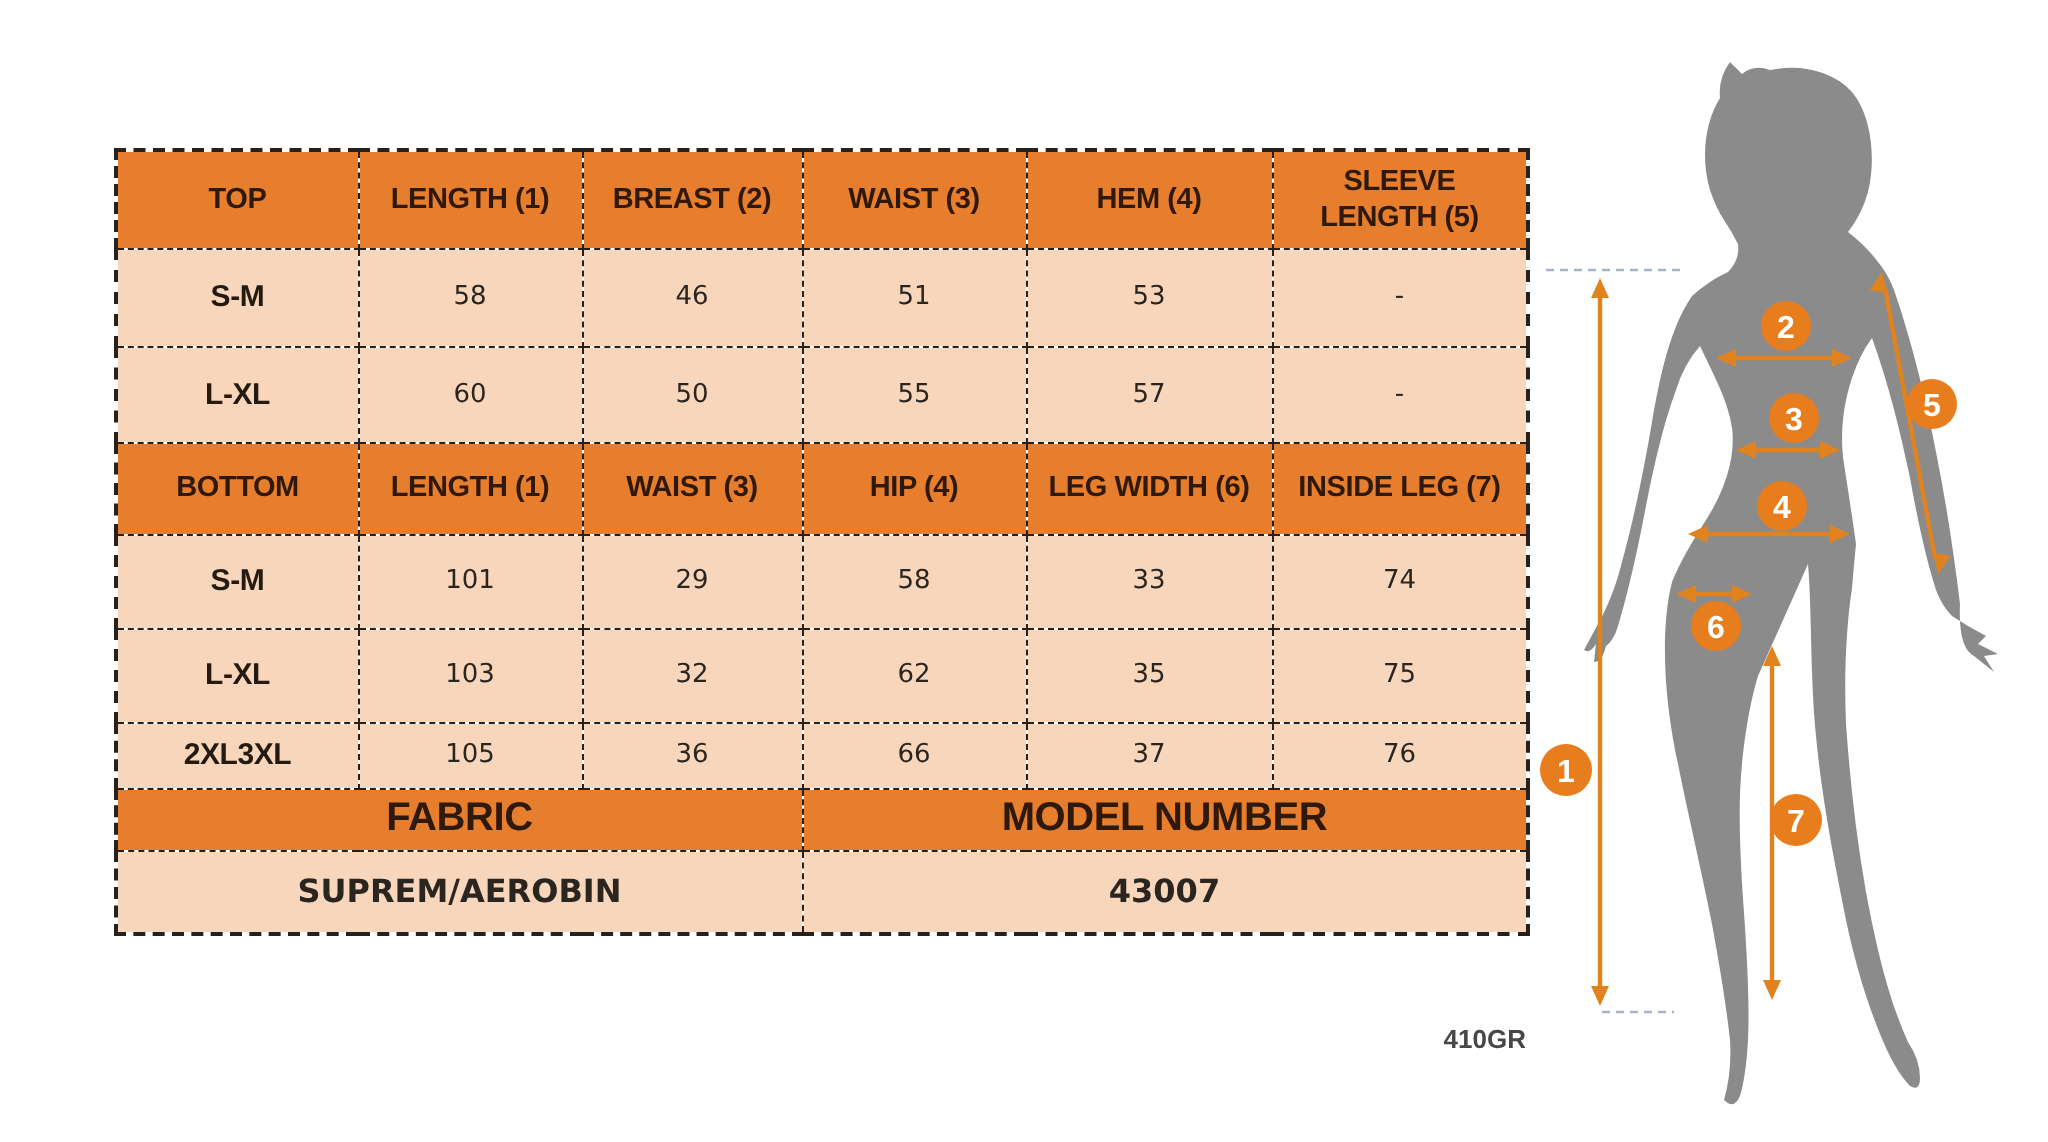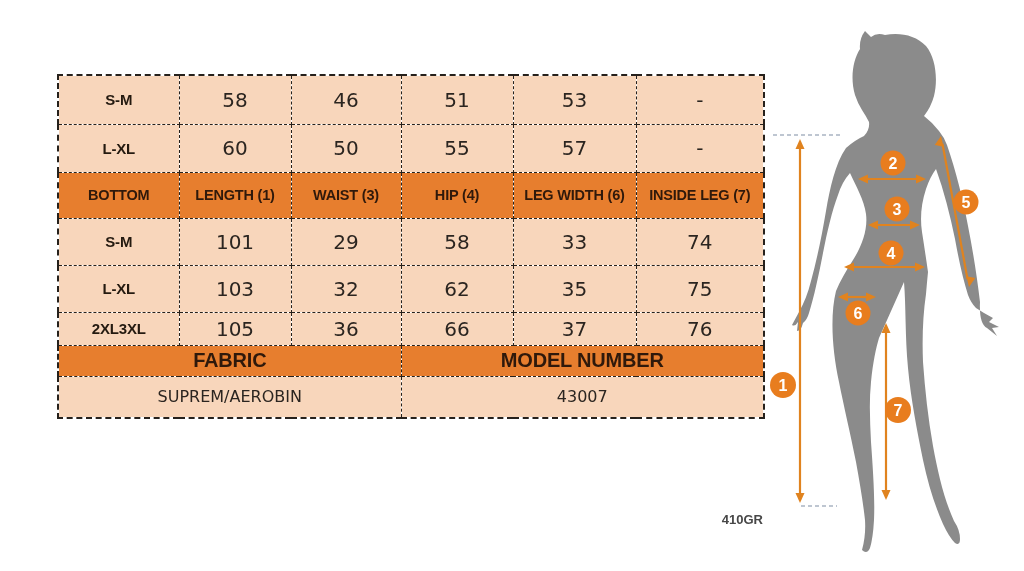"TOP" tr.r-head { html: none -> <tr> <th>TOP</th> <th>LENGTH (1)</th> <th>BREAST (2)</th> <th>WAIST (3)</th> <th>HEM (4)</th> <th>SLEEVE LENGTH (5)</th> </tr> }
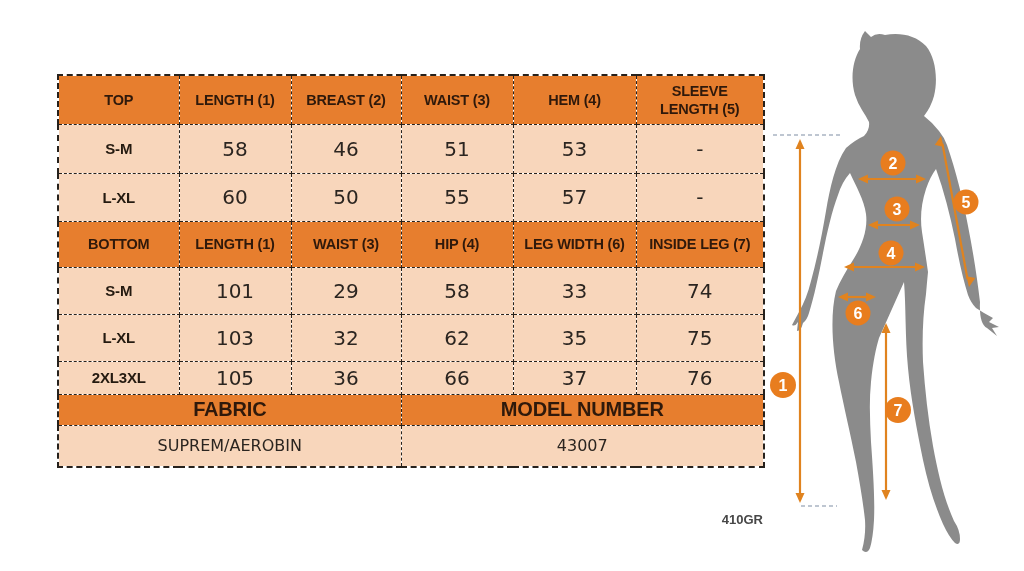"58" .val { font-size: 20px -> 13px }
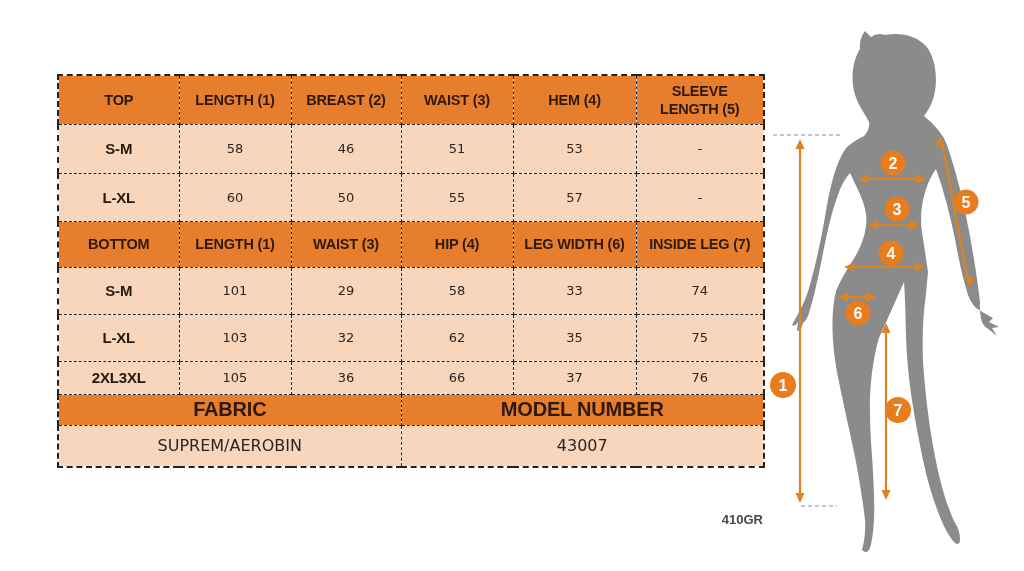"SUPREM/AEROBIN" .val-wide { font-weight: 400 -> 700 }
